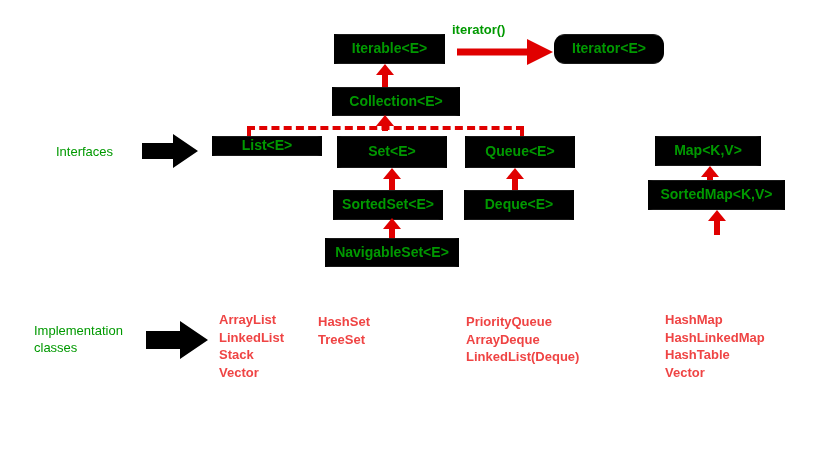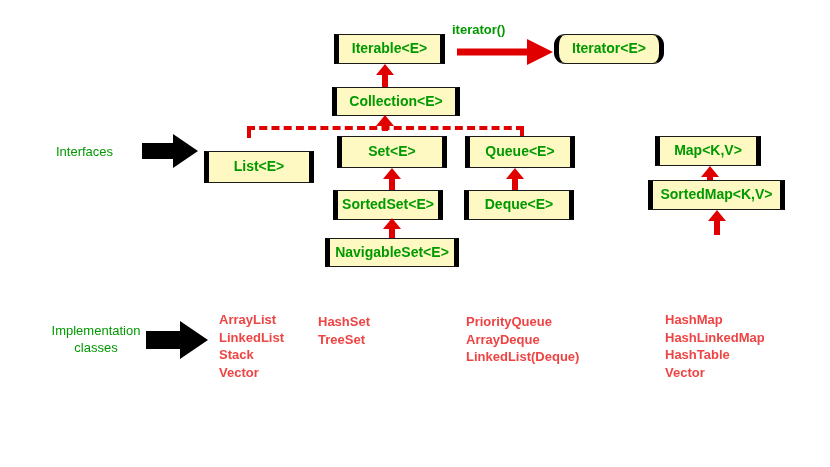"Iterable<E>" .ifbox { background: #fef9c3 -> #000000 }
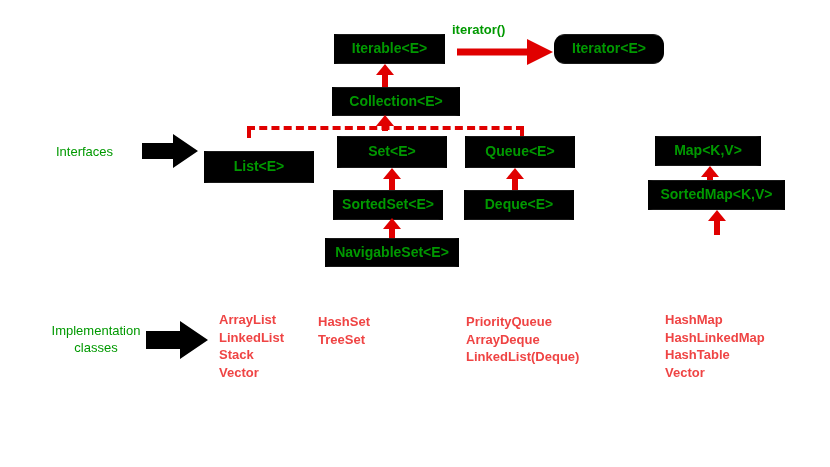"List<E>" div.ifbox { height: 32px -> 20px; left: 204px -> 212px; margin-top: 15px -> none }
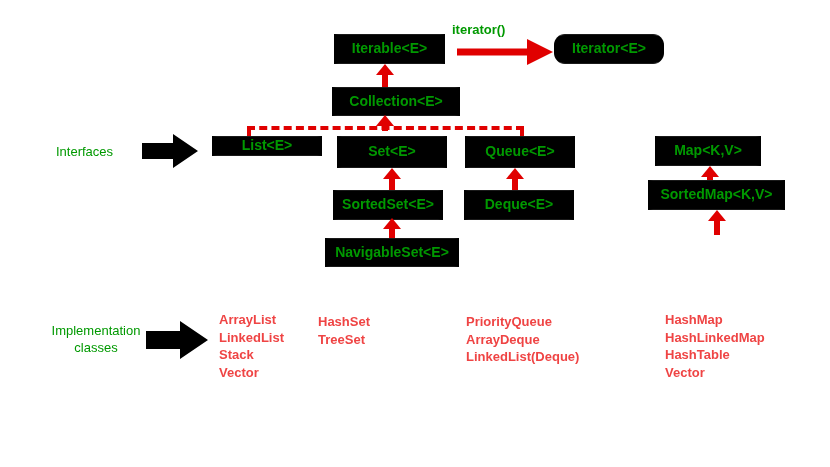"Implementation" .glabel.center { text-align: center -> none }
